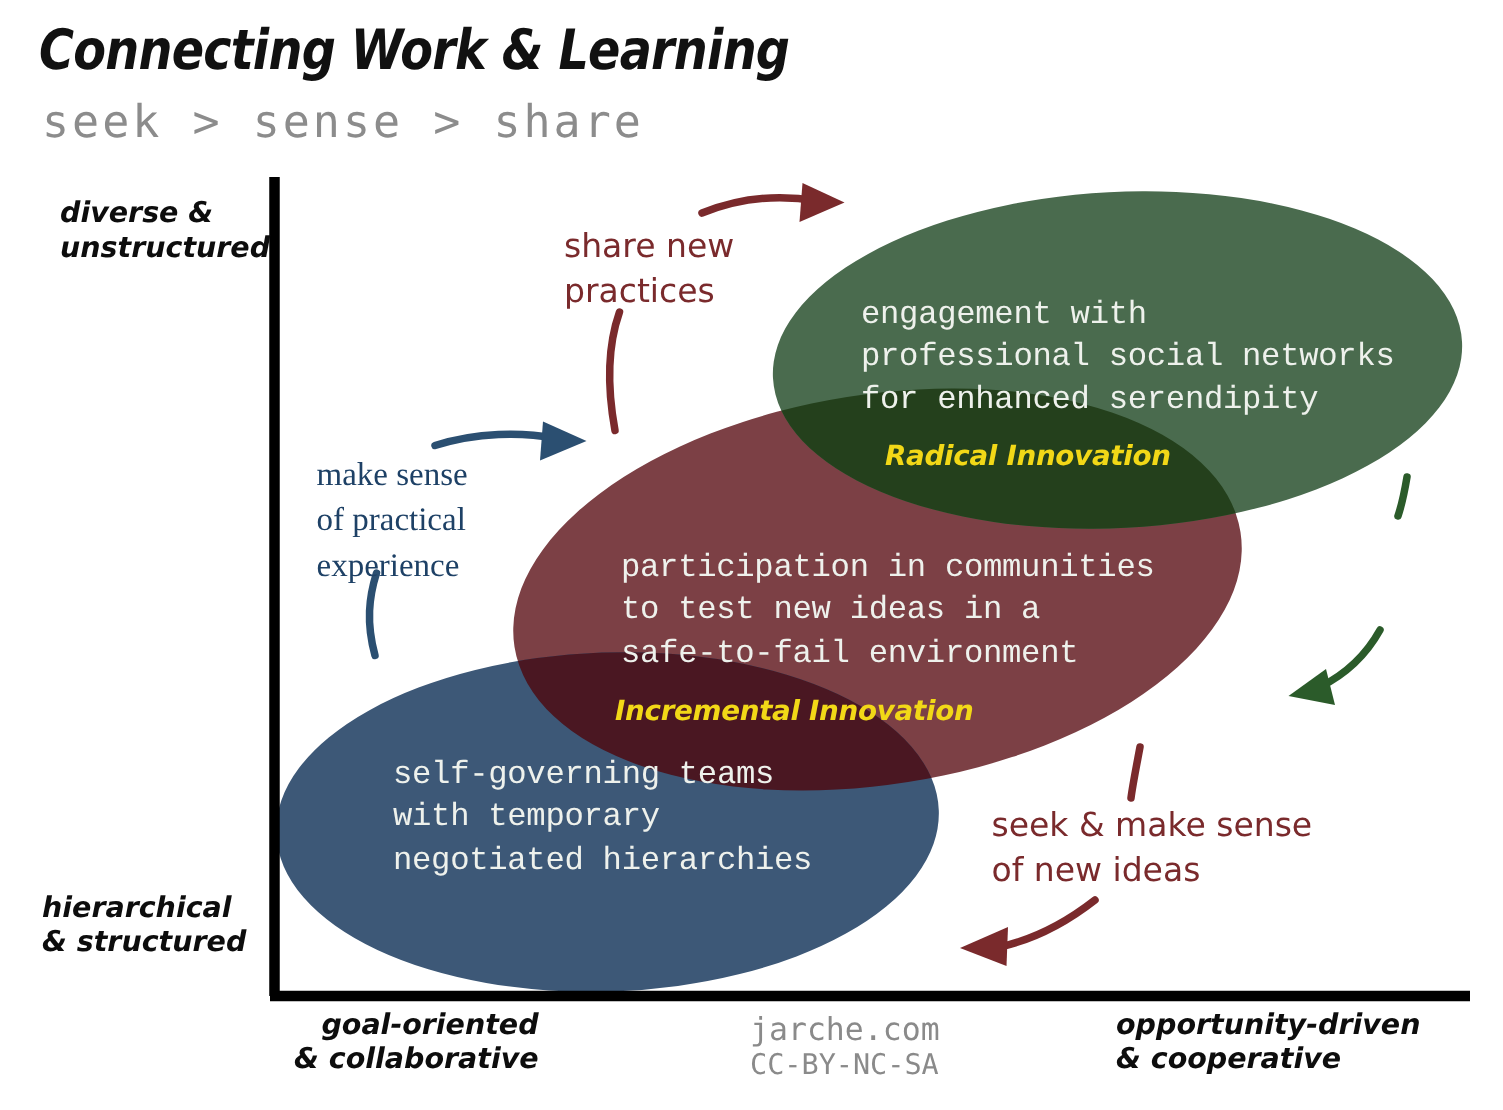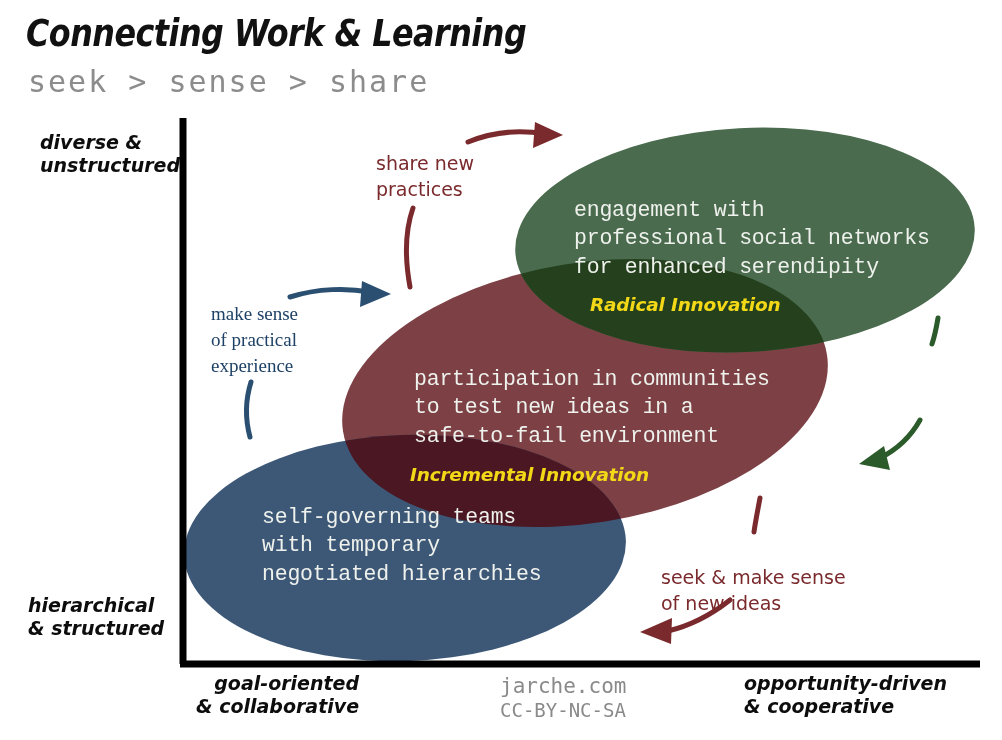"share new" .annot { font-size: 19px -> 22px }
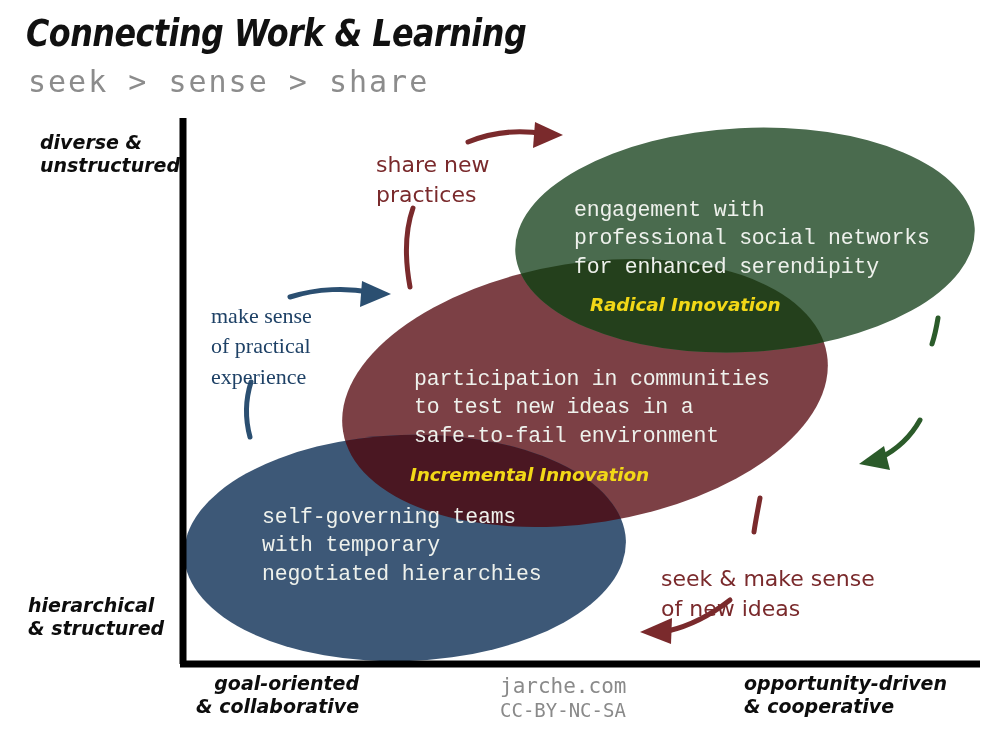"seek & make sense" .annot.seek-make { margin-top: 28px -> none }
